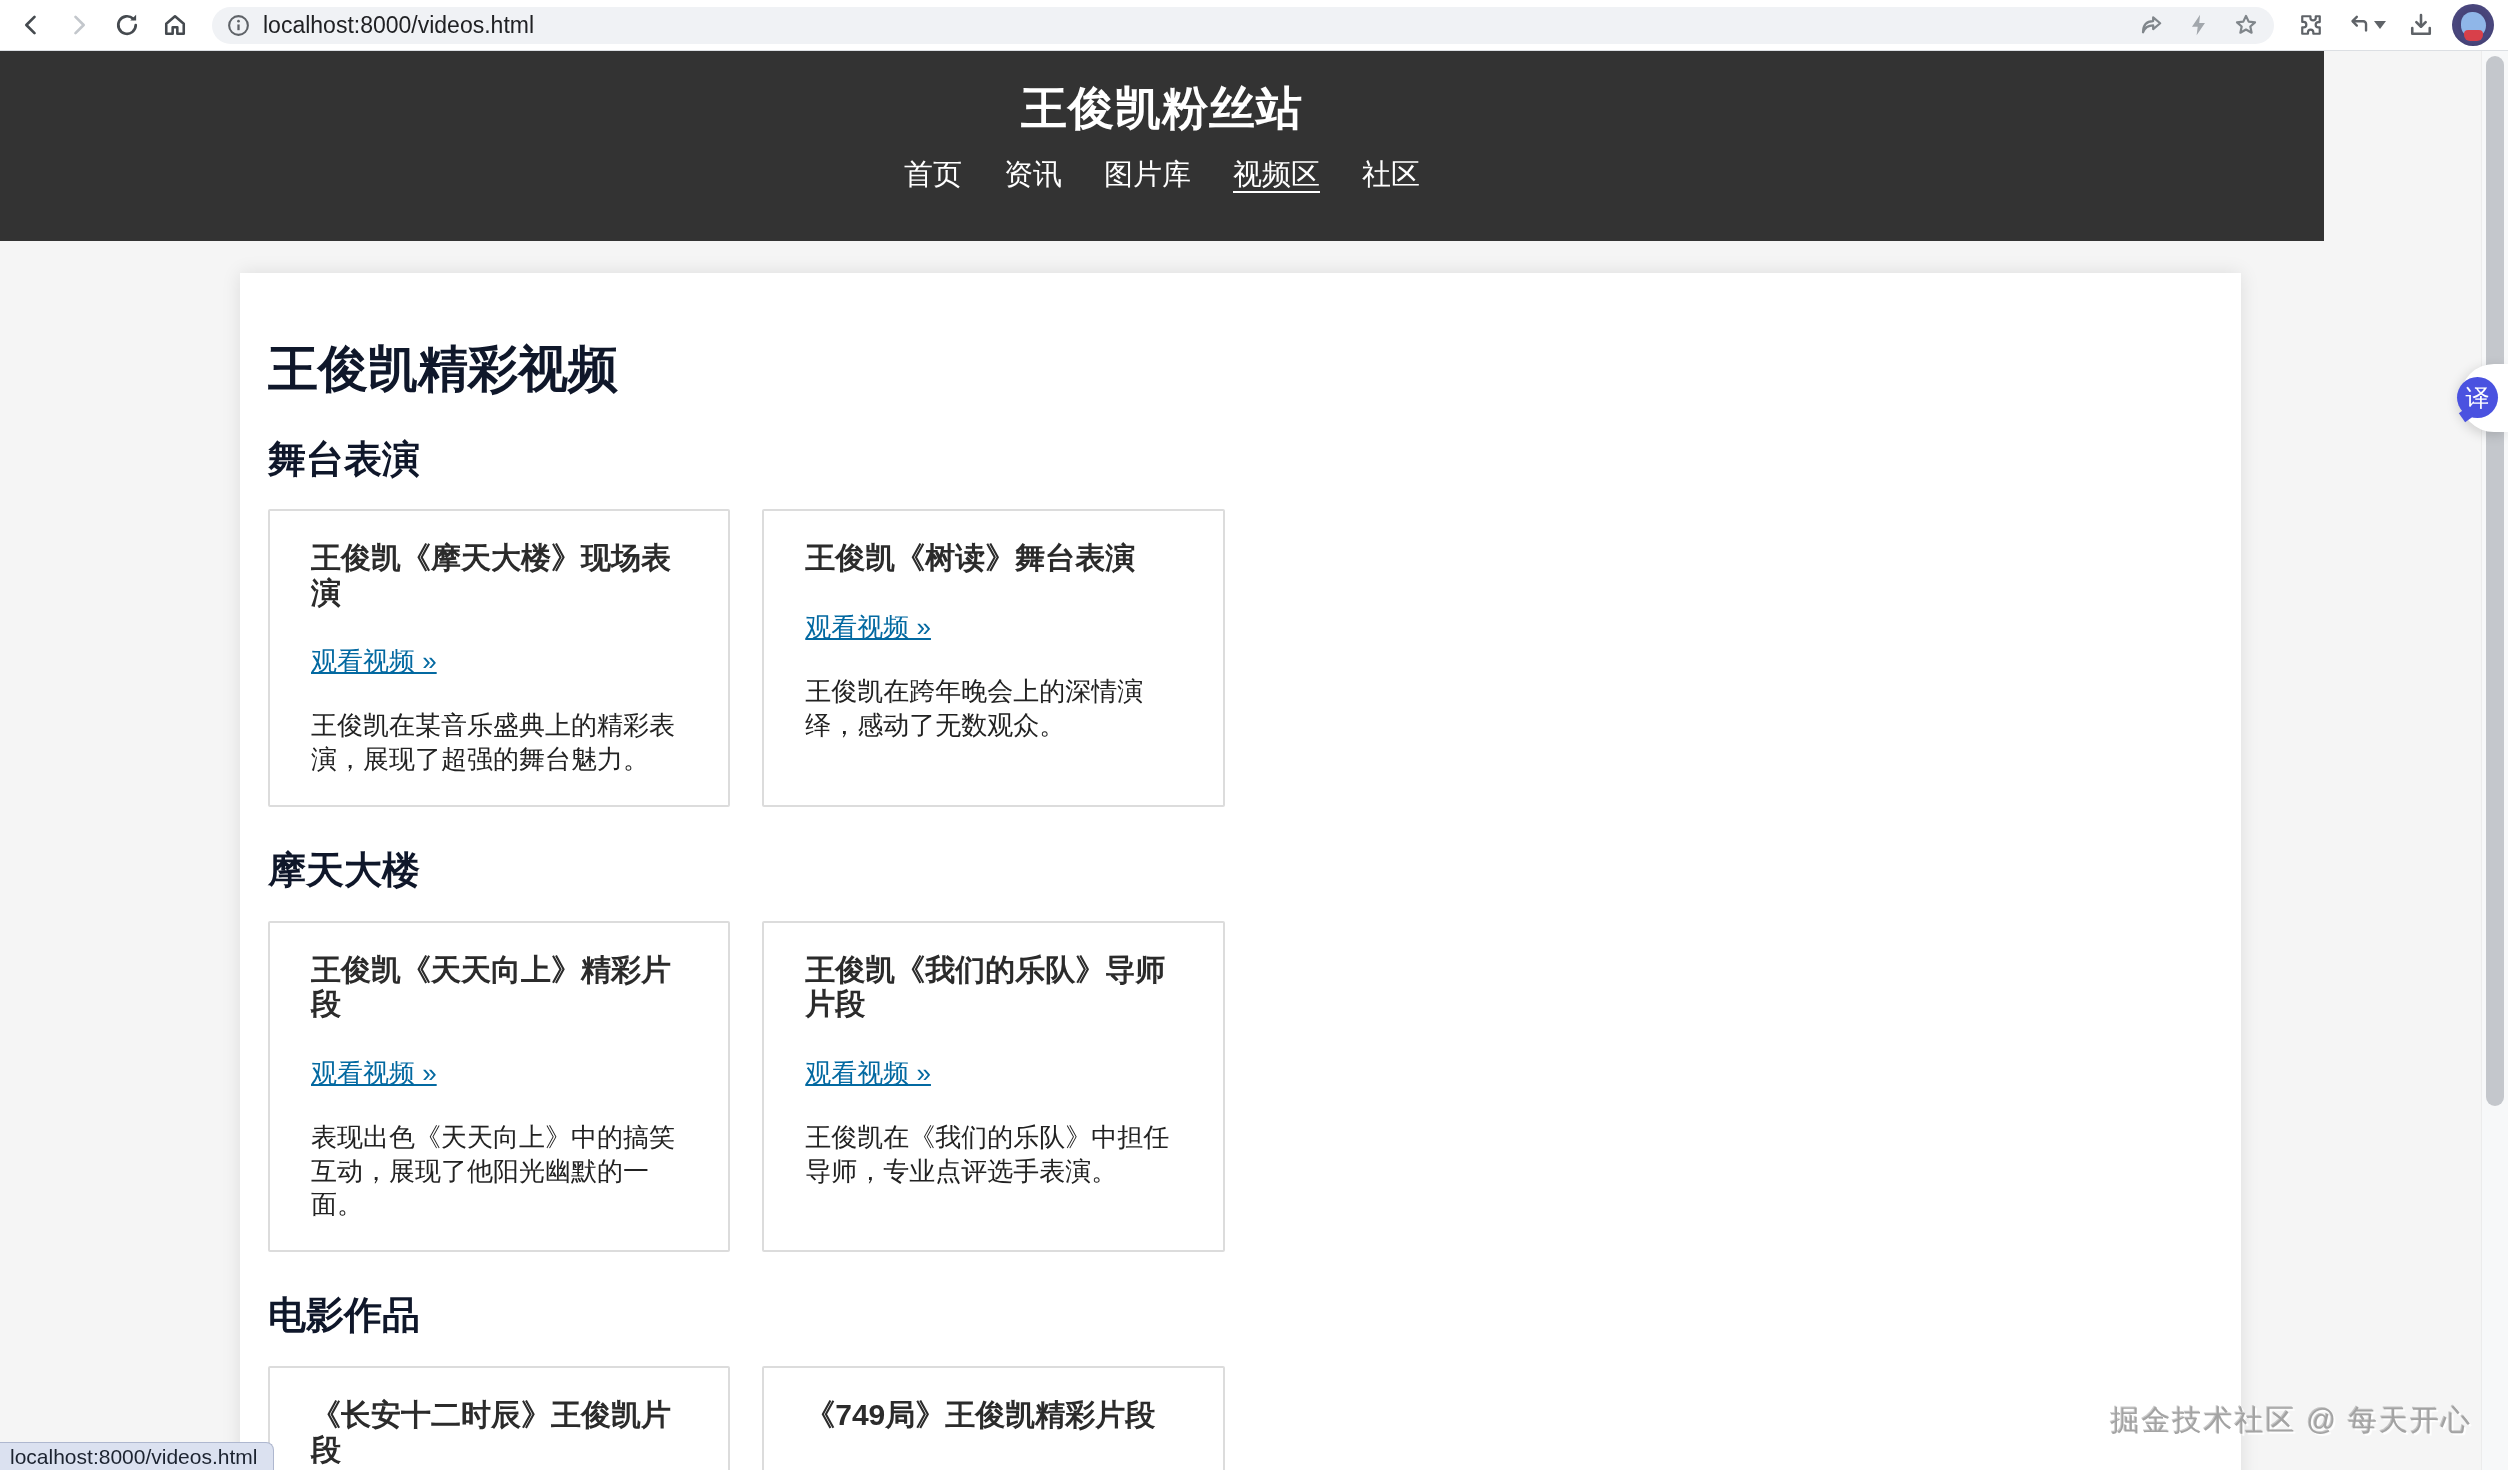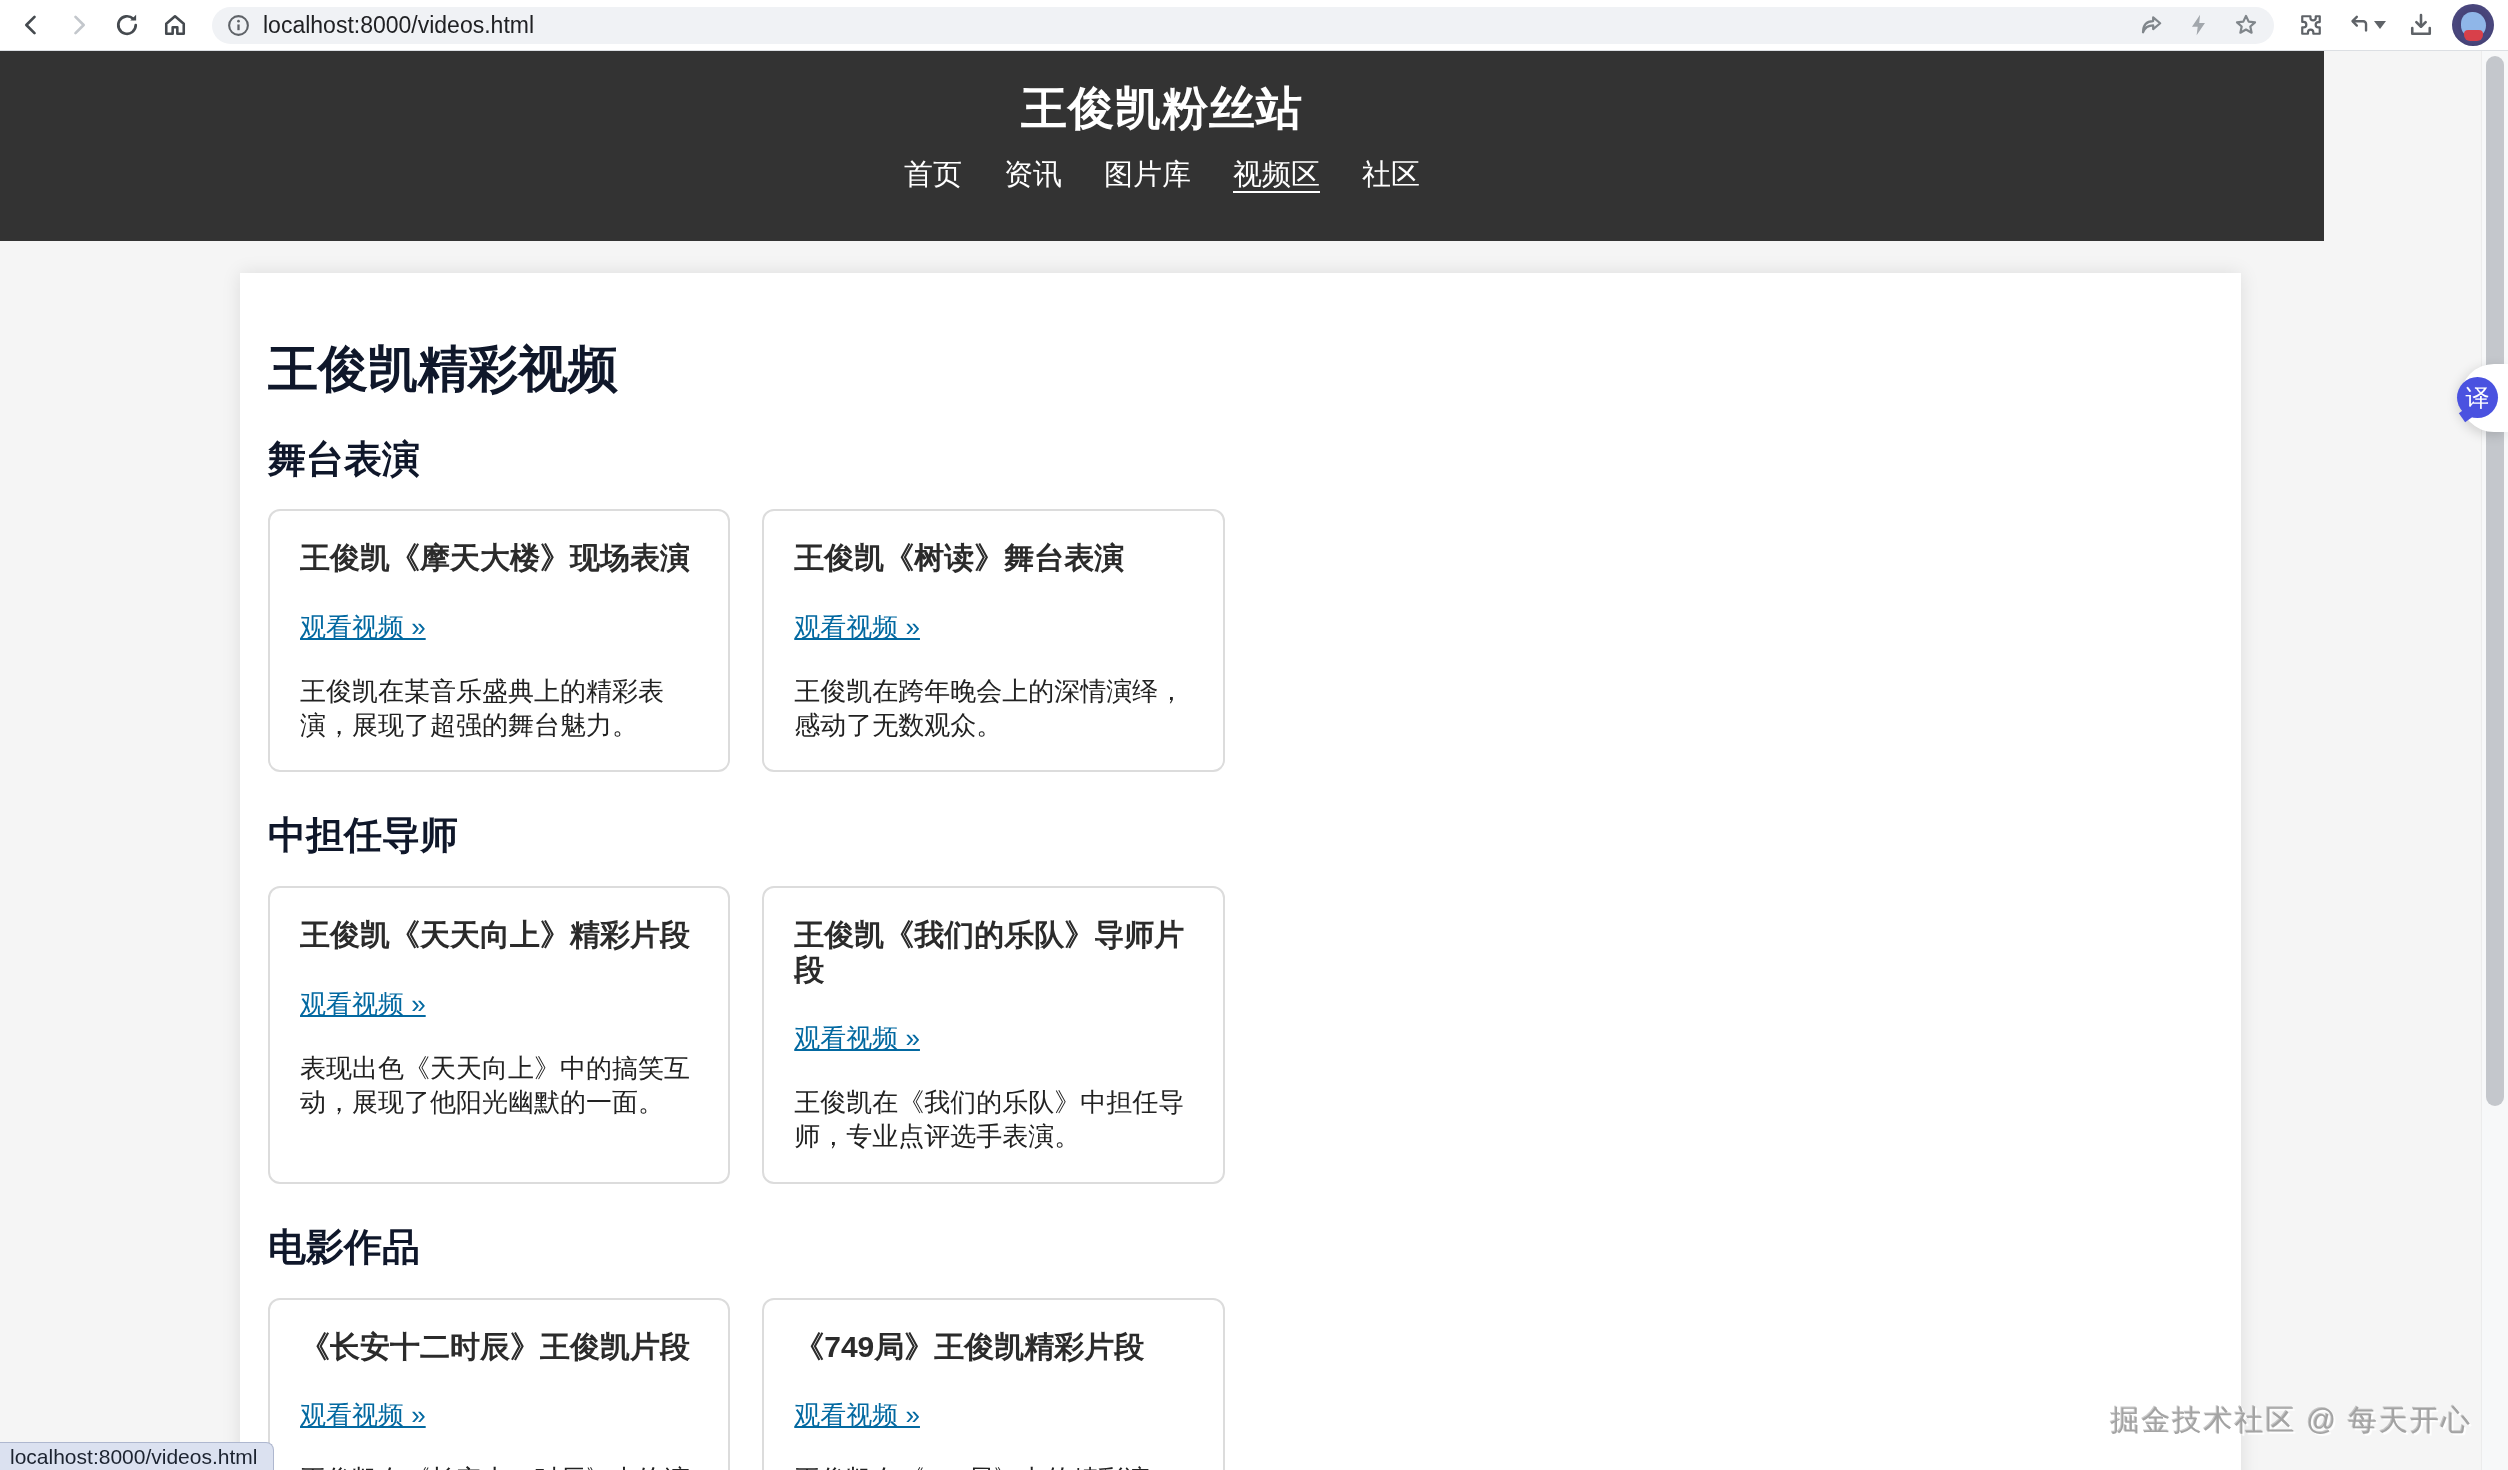"王俊凯《摩天大楼》现场表演" .video-card { border-radius: 12px -> 2px; padding: 28px 30px -> 28px 41px }
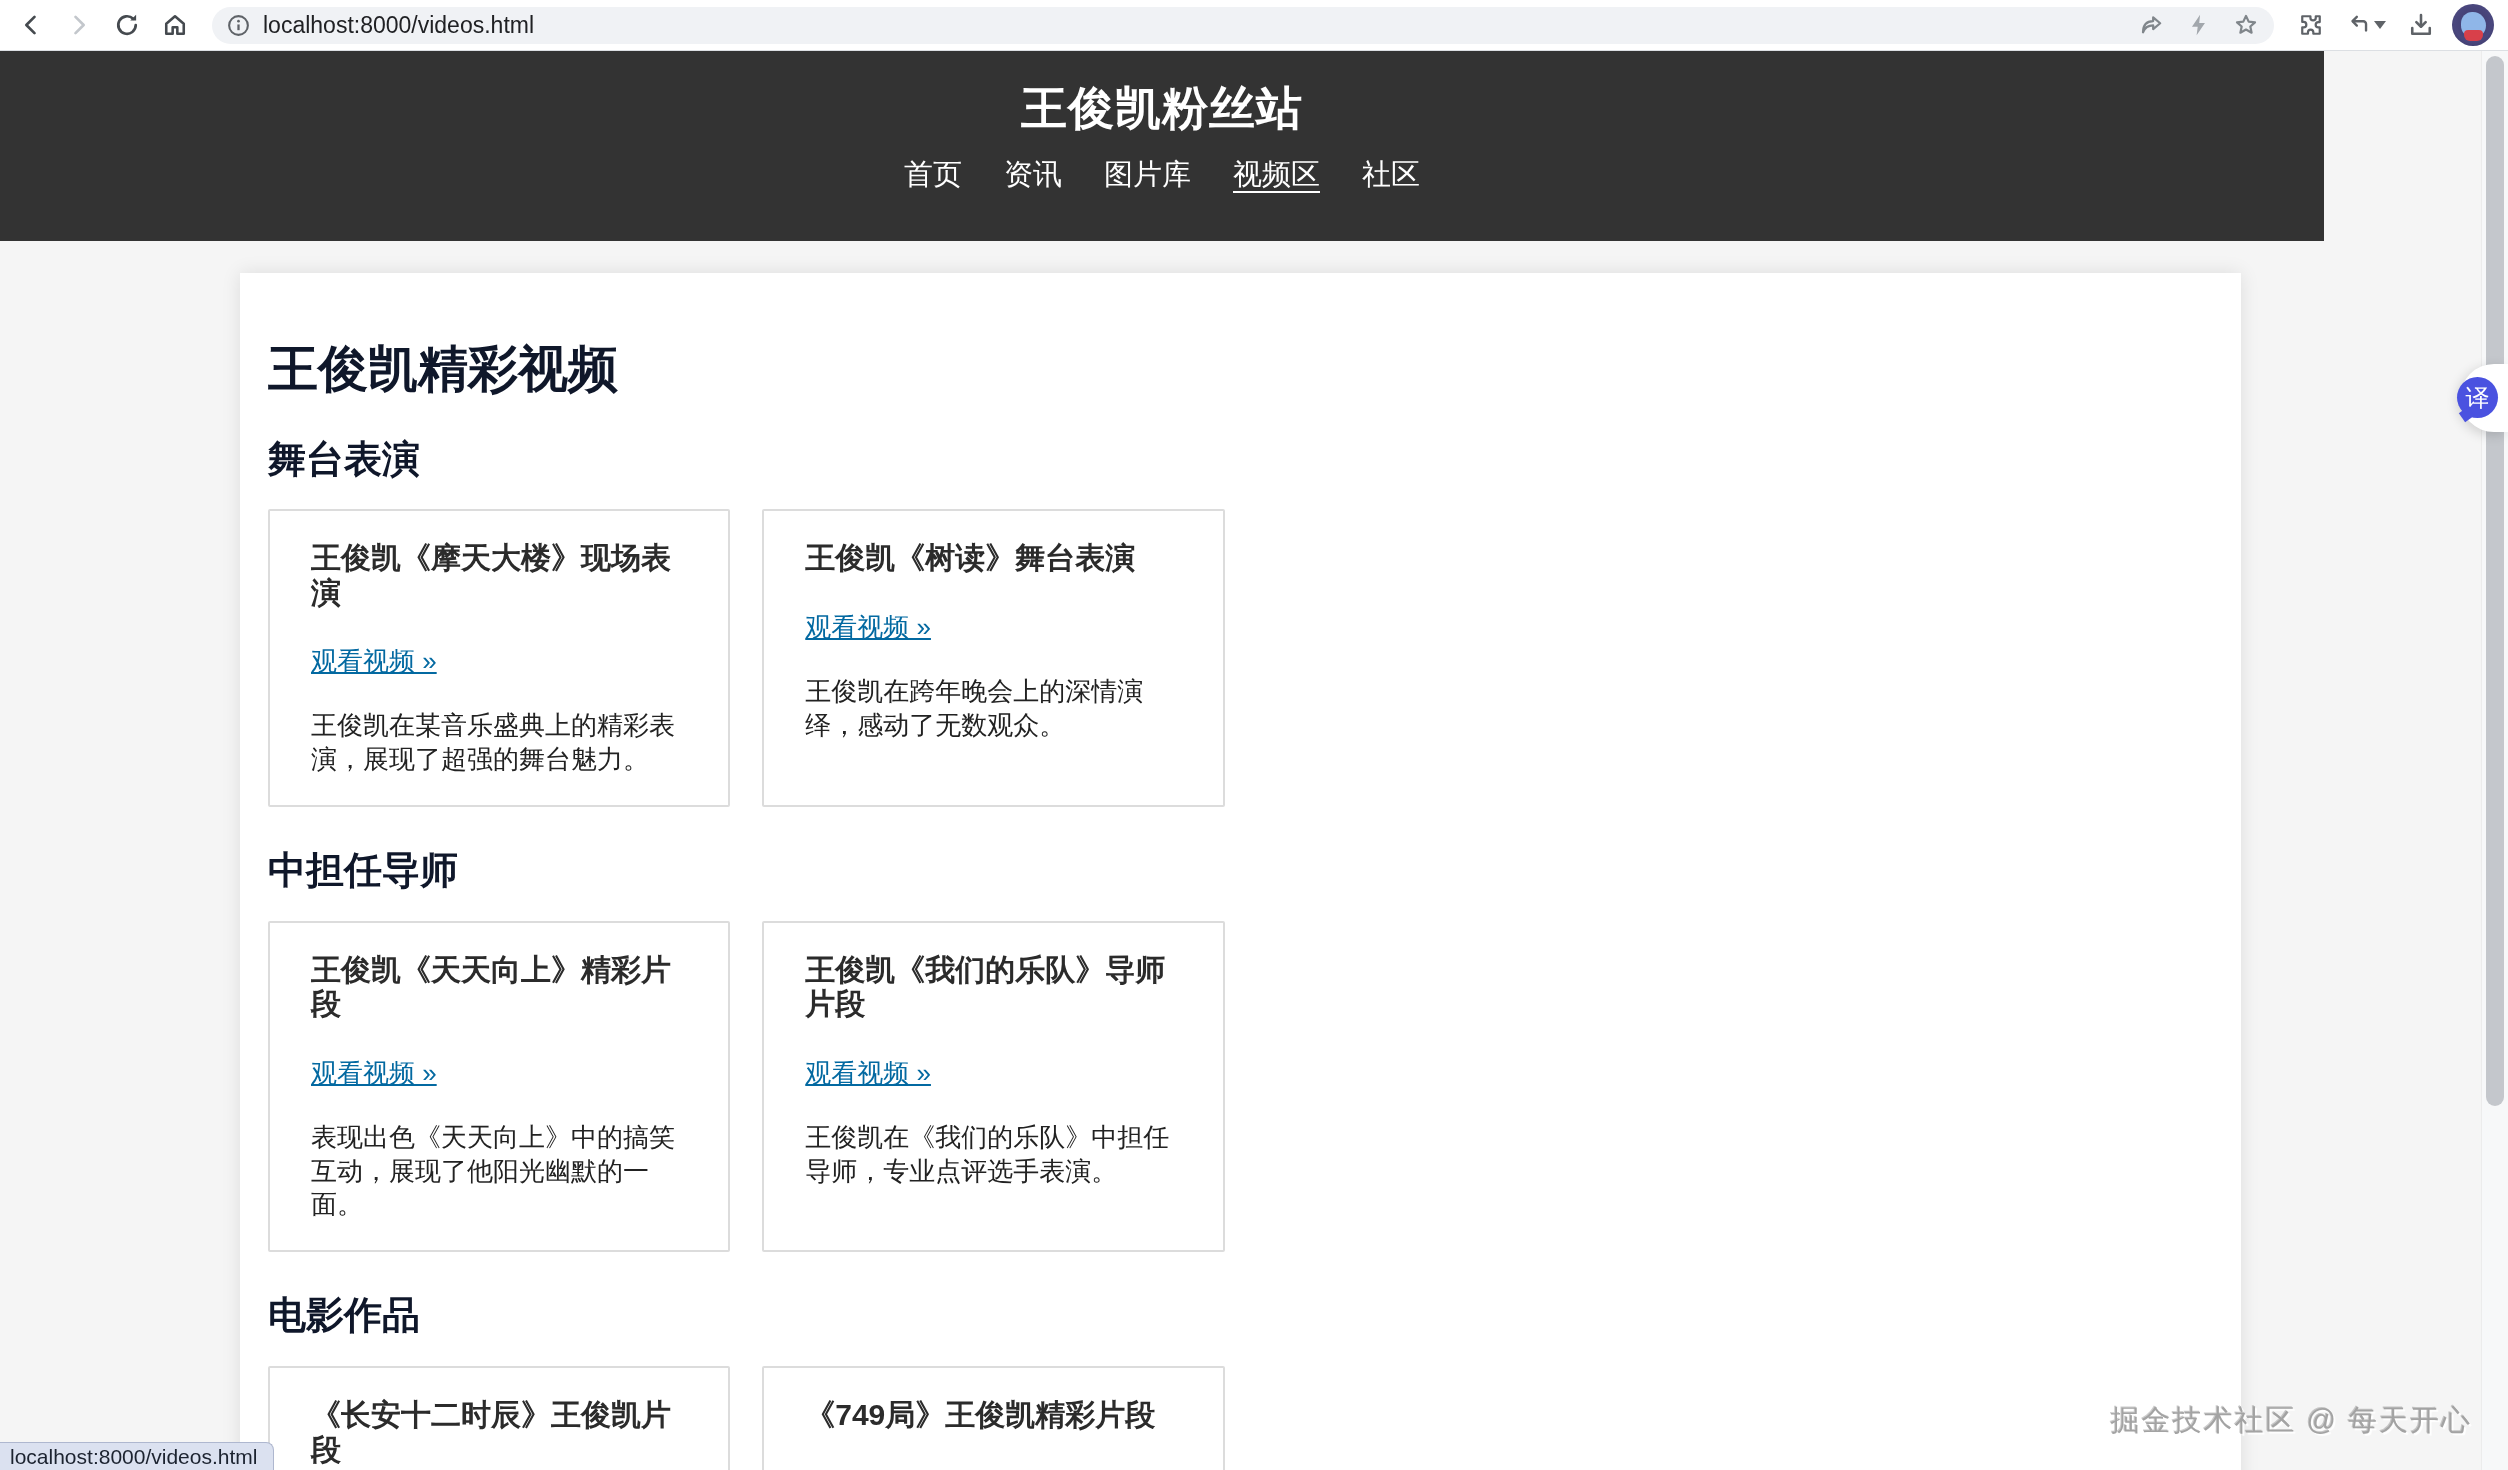"中担任导师" h2.section-heading { text: 中担任导师 -> 摩天大楼 }
